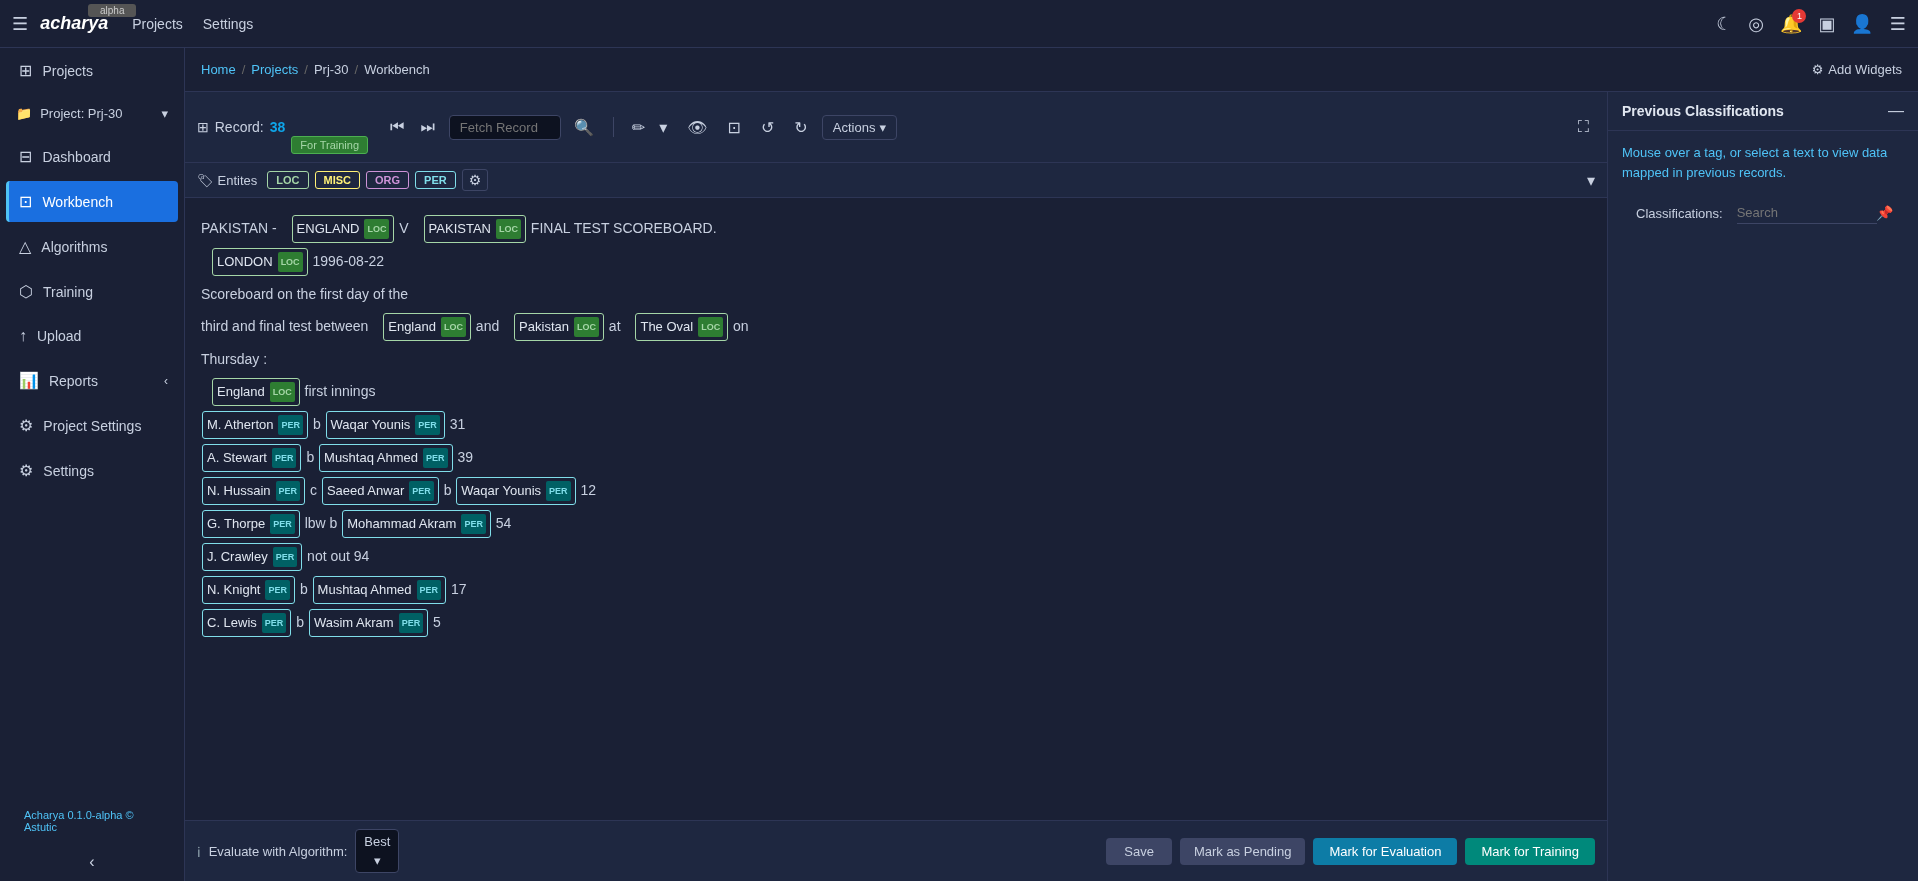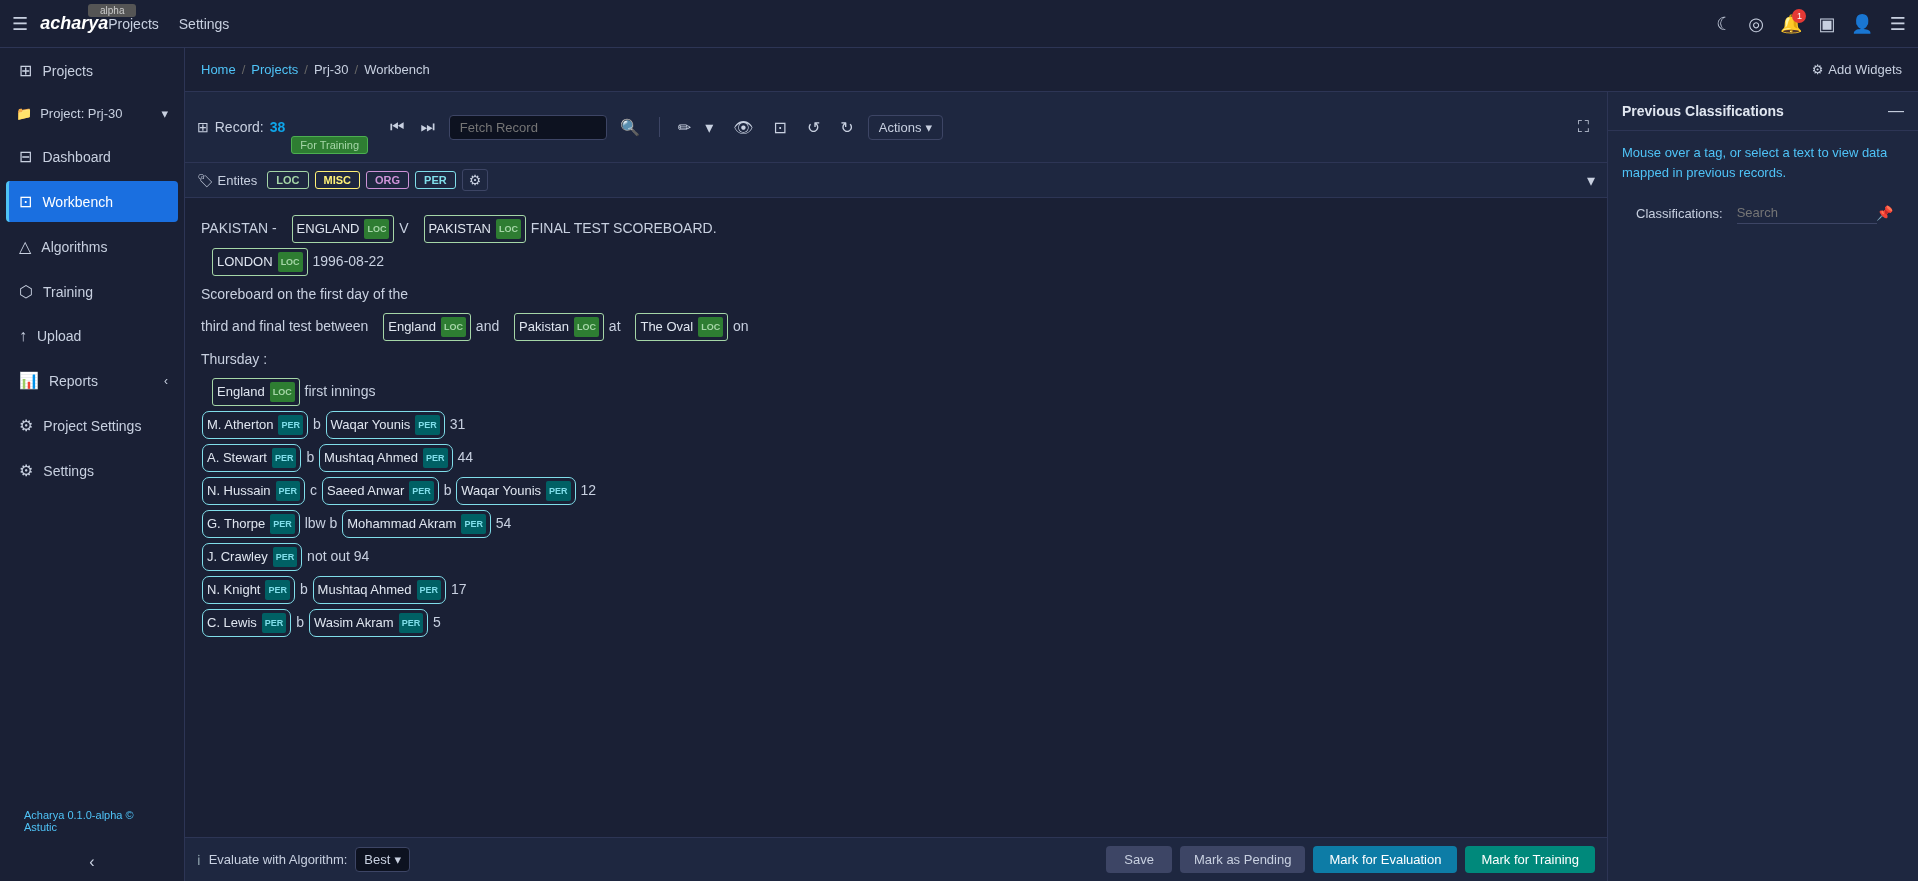"acharya" .top-nav-logo { margin-right: none -> 24px }
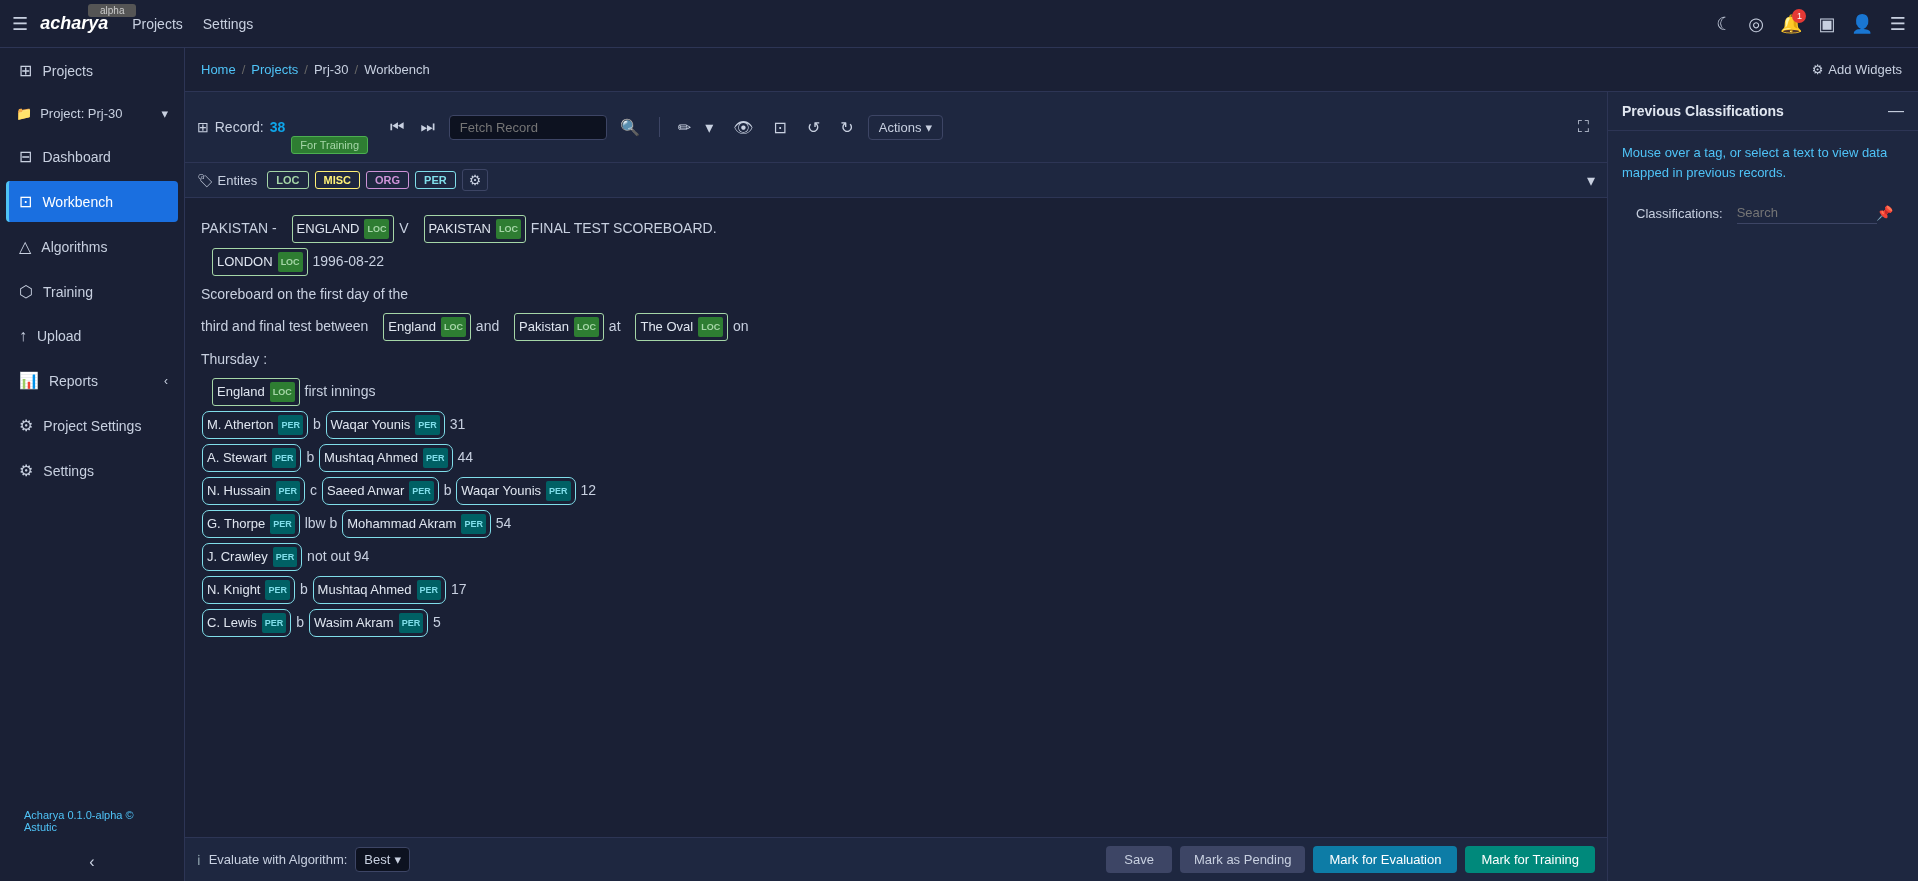"Fetch Record" .fetch-record-input { width: 158px -> 112px }
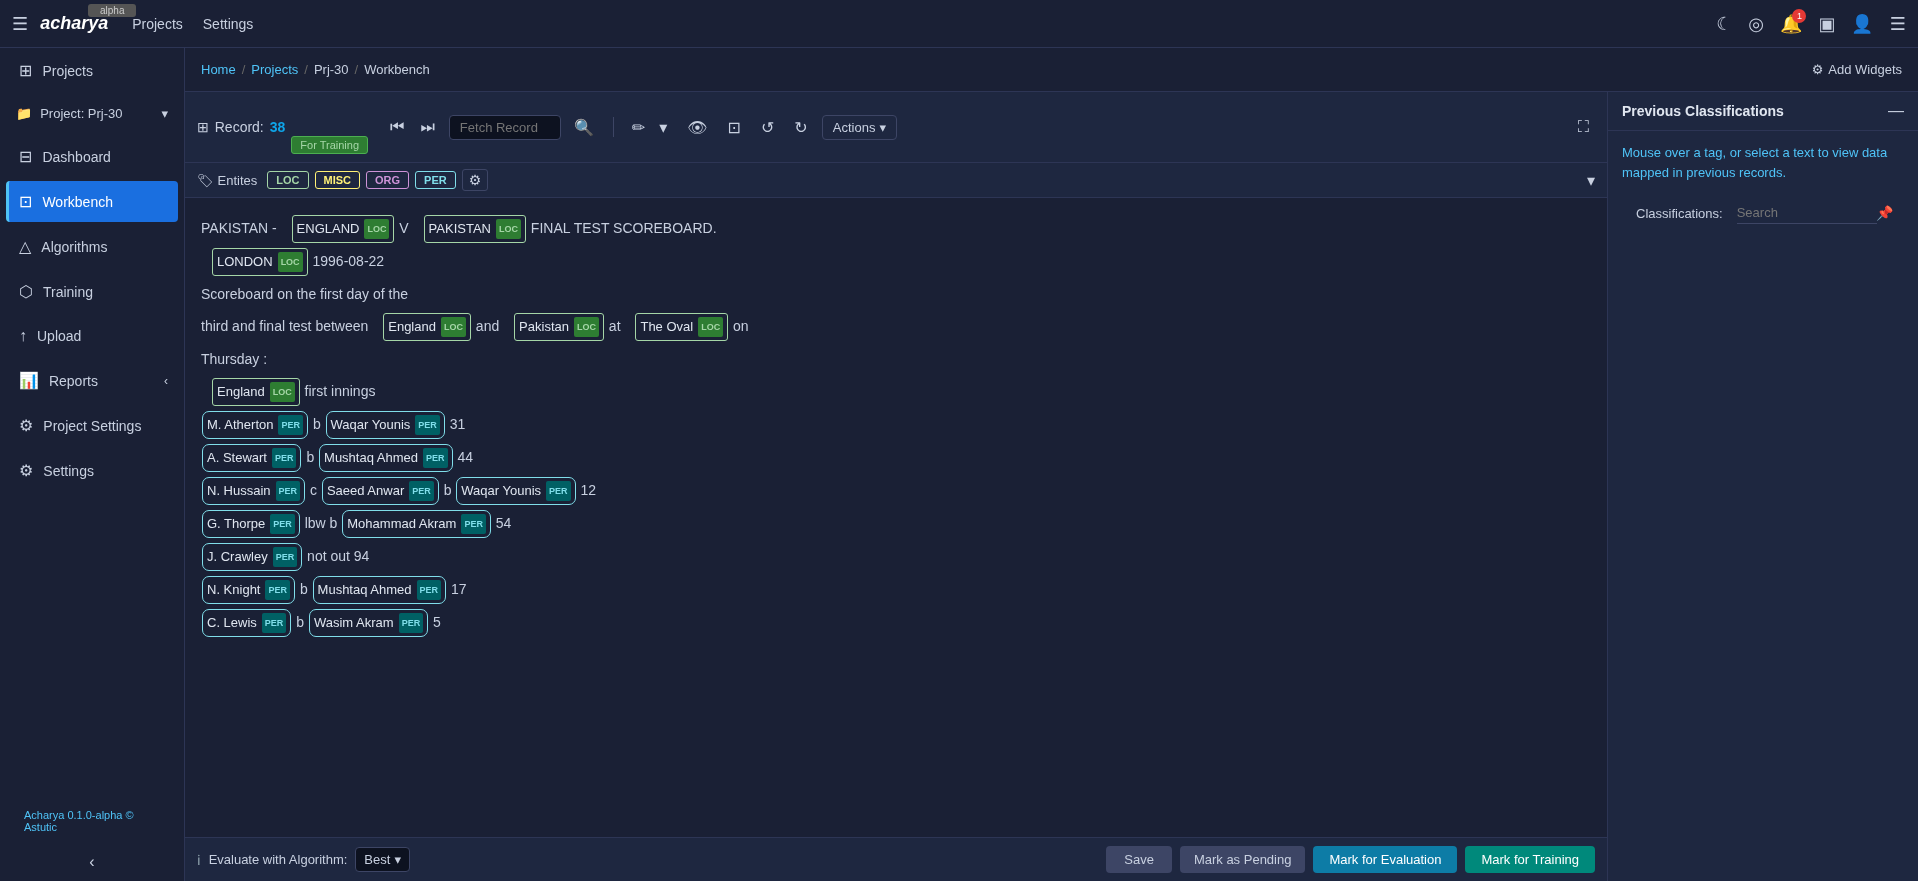"M. Atherton" .ent-per { border-radius: 7px -> none }
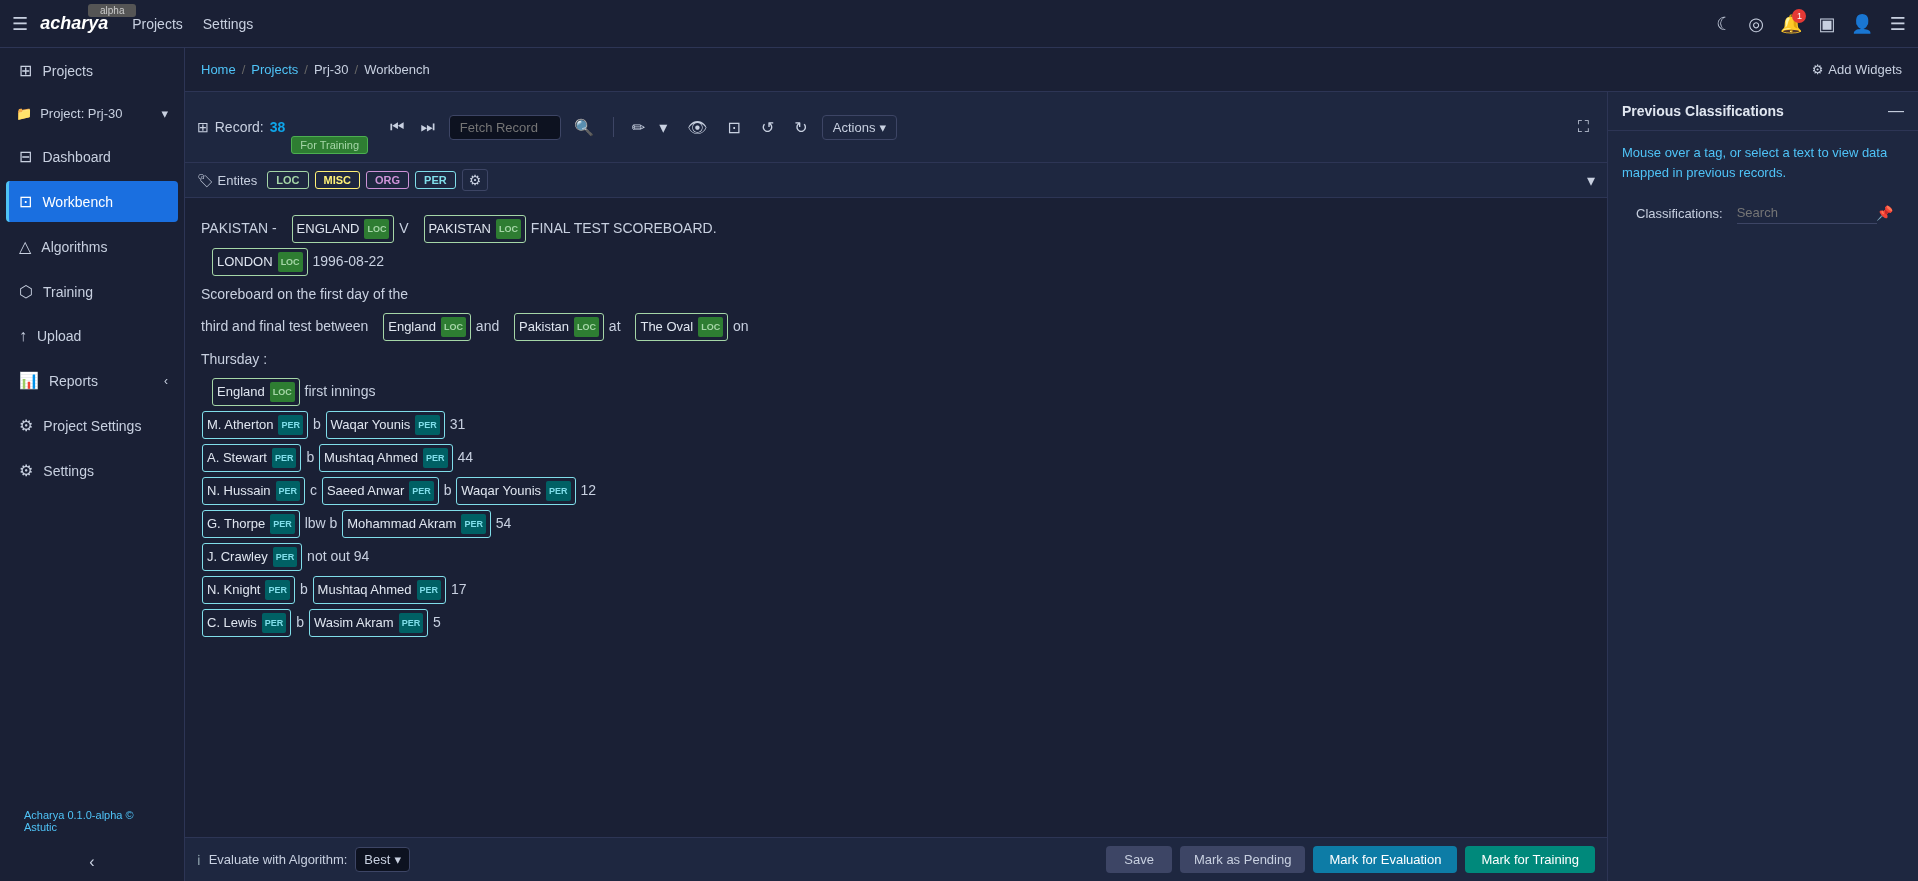"44" span.plain-text { text: 44 -> 39 }
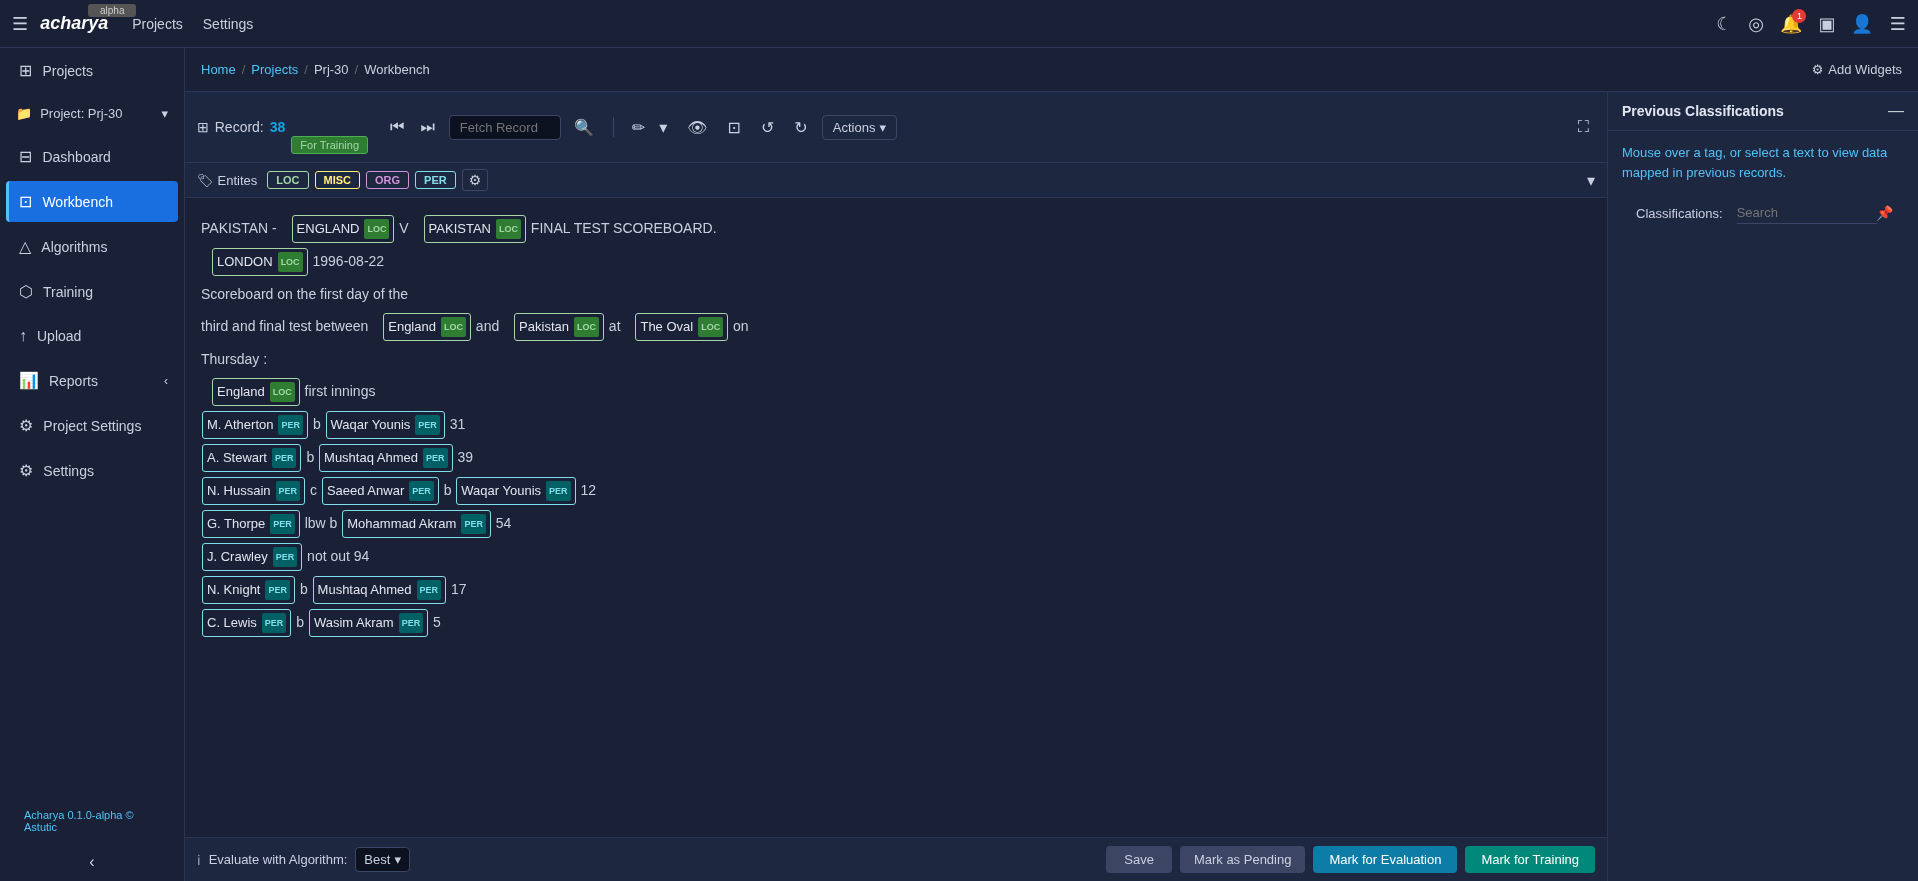"Best" .algorithm-select { flex-direction: none -> column }
